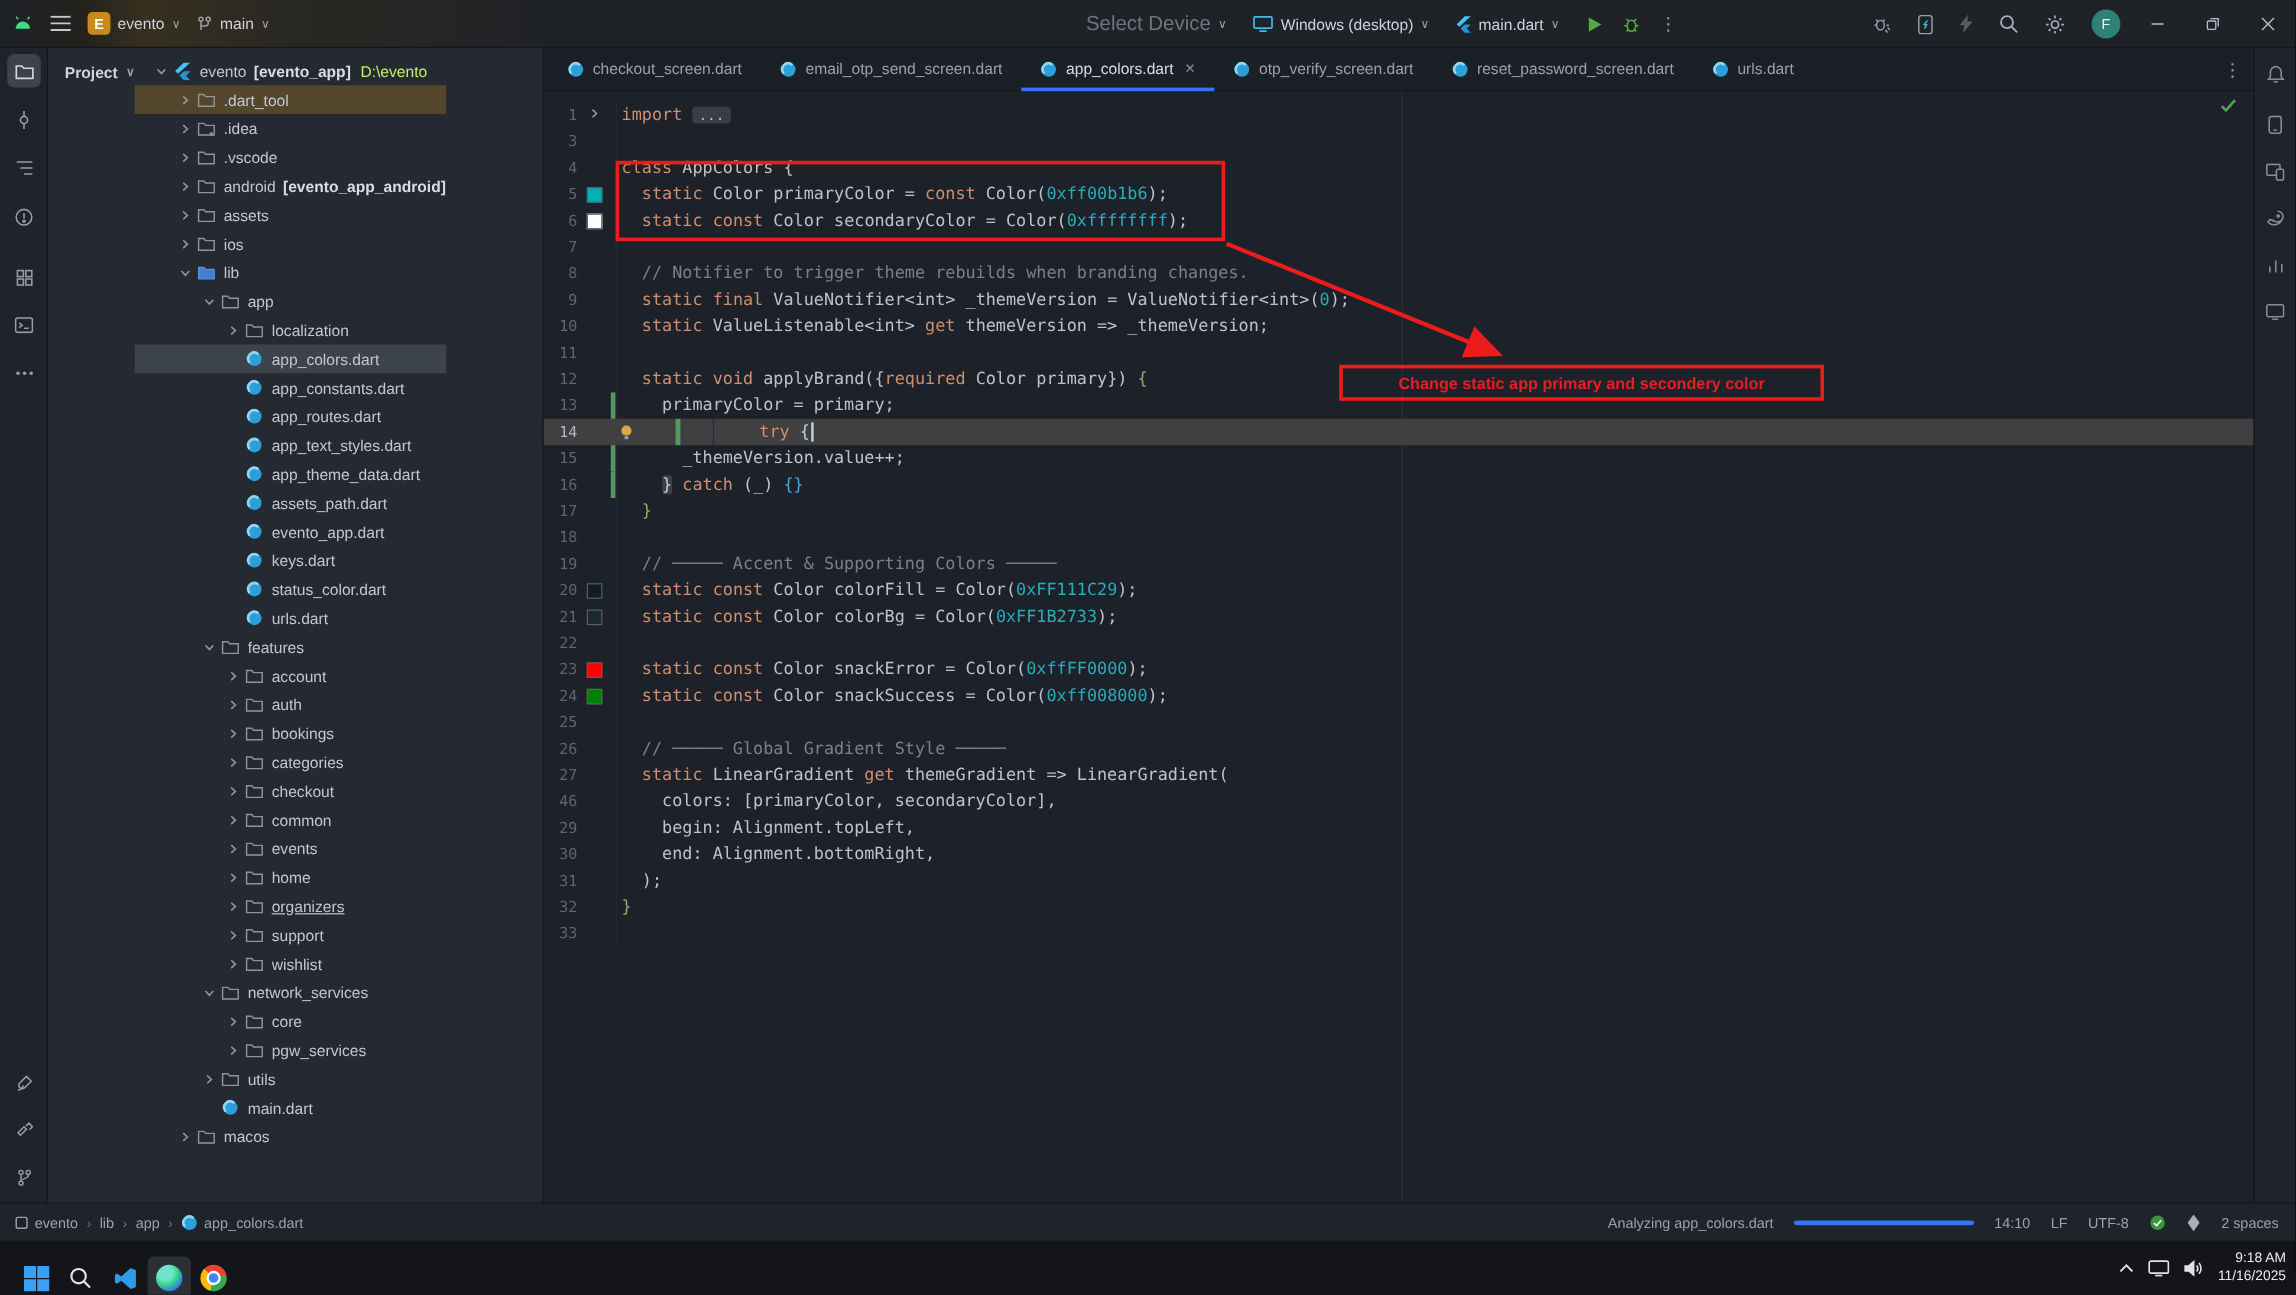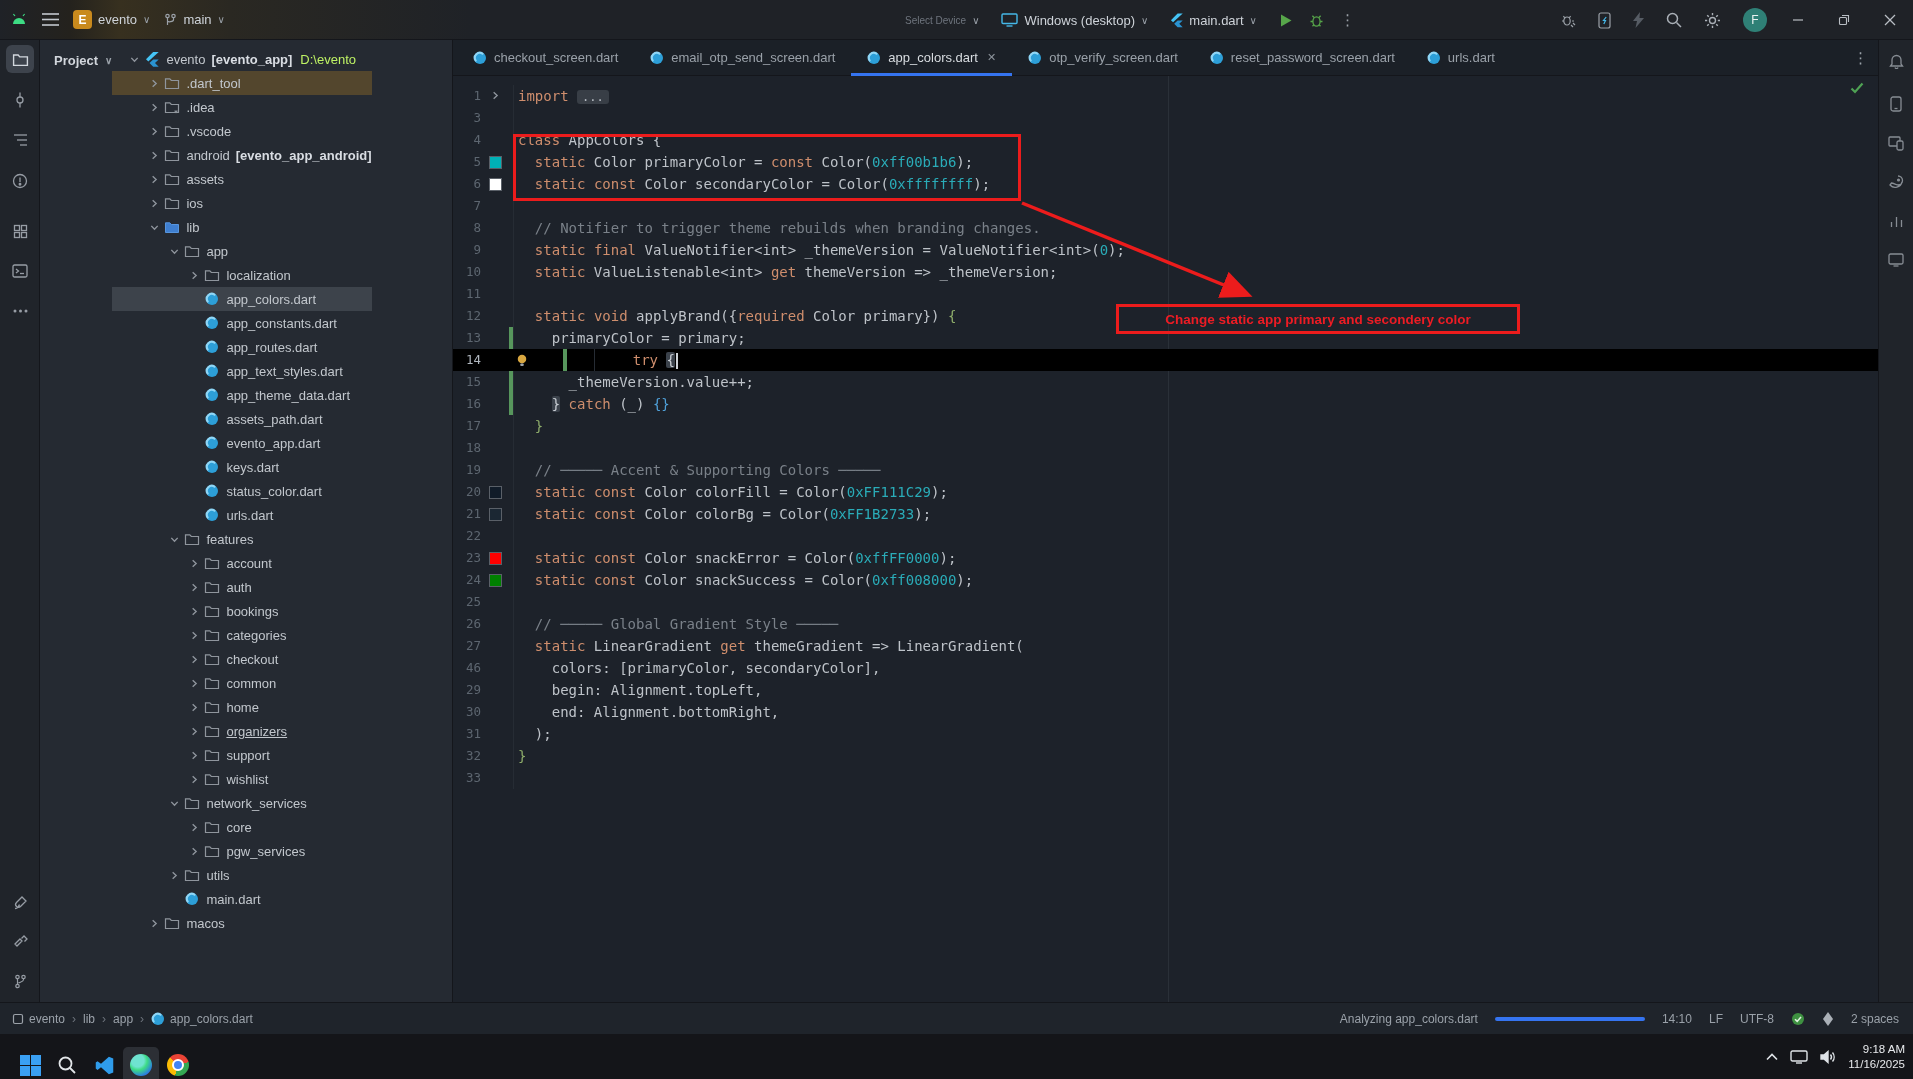"Select Device" .dim-label { font-size: 10px -> 17px }
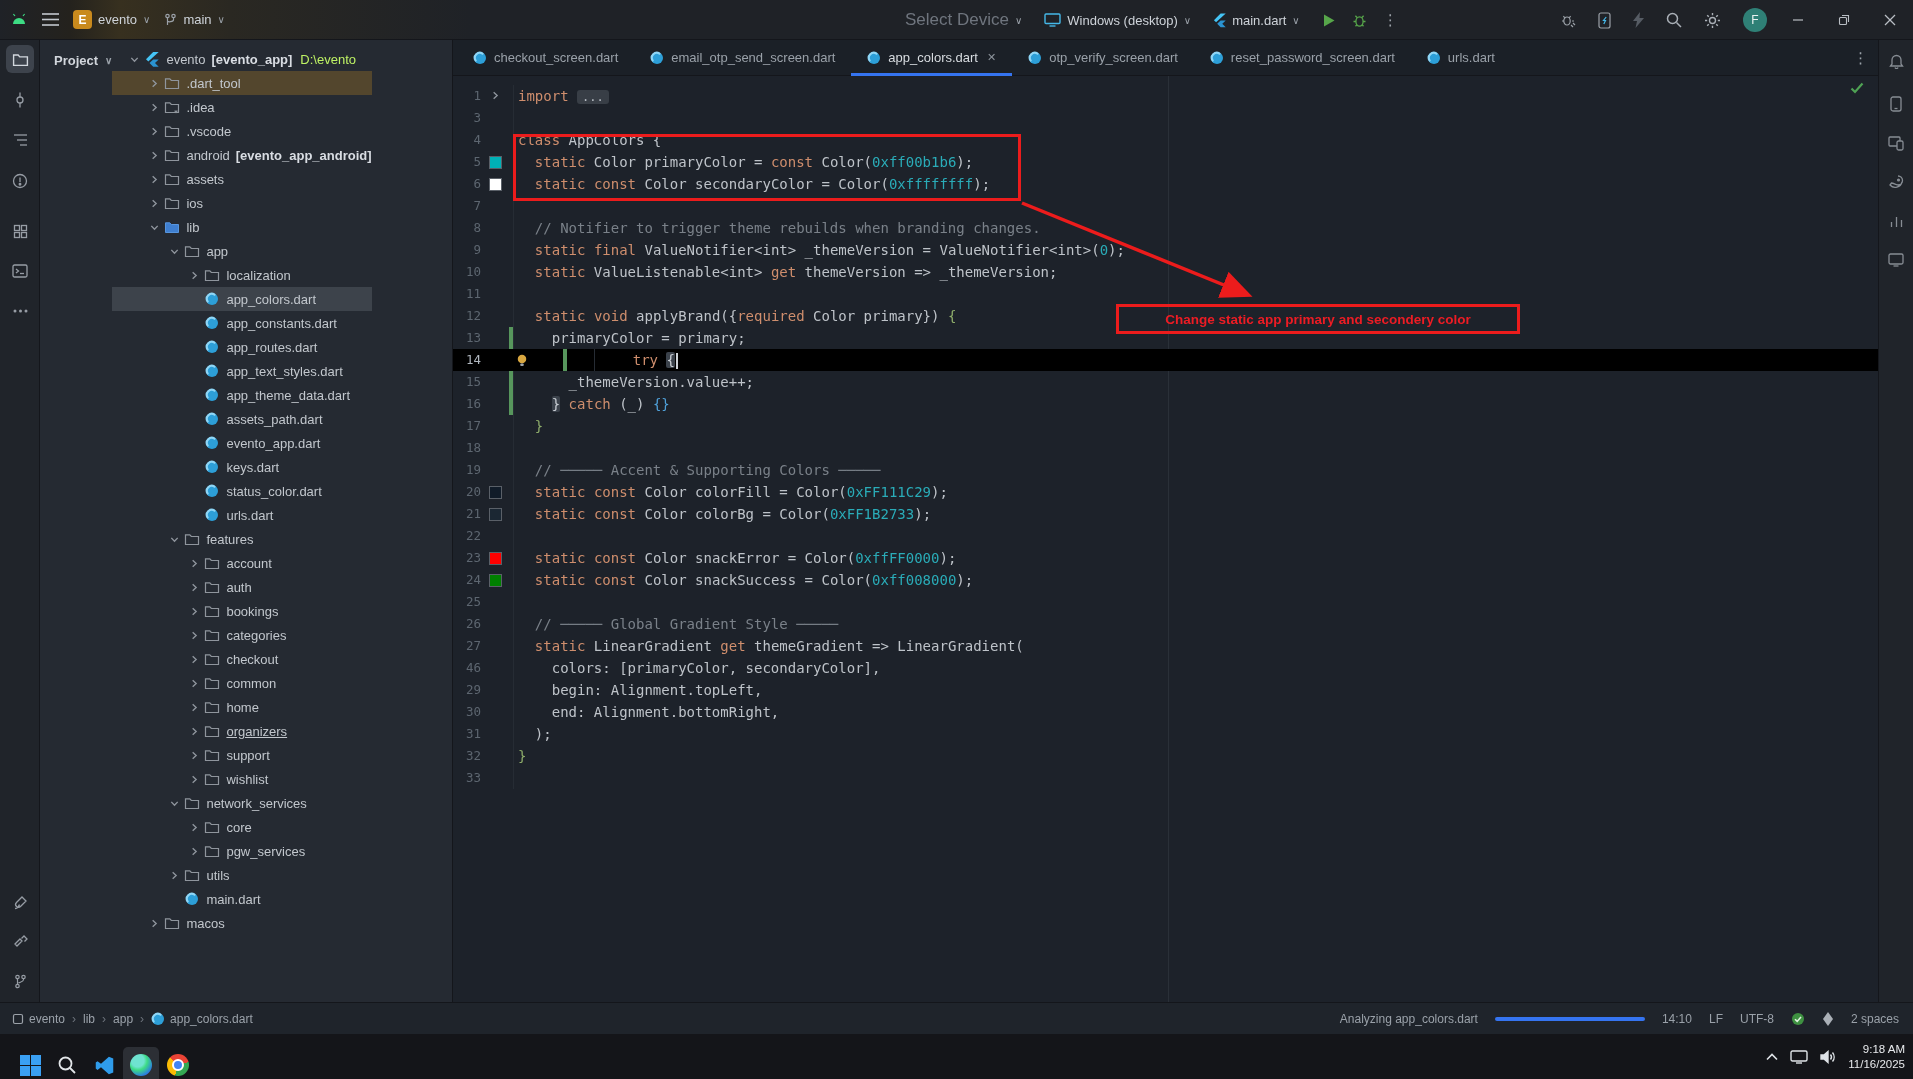"14" .code-row.current { background: #000000 -> #404040 }
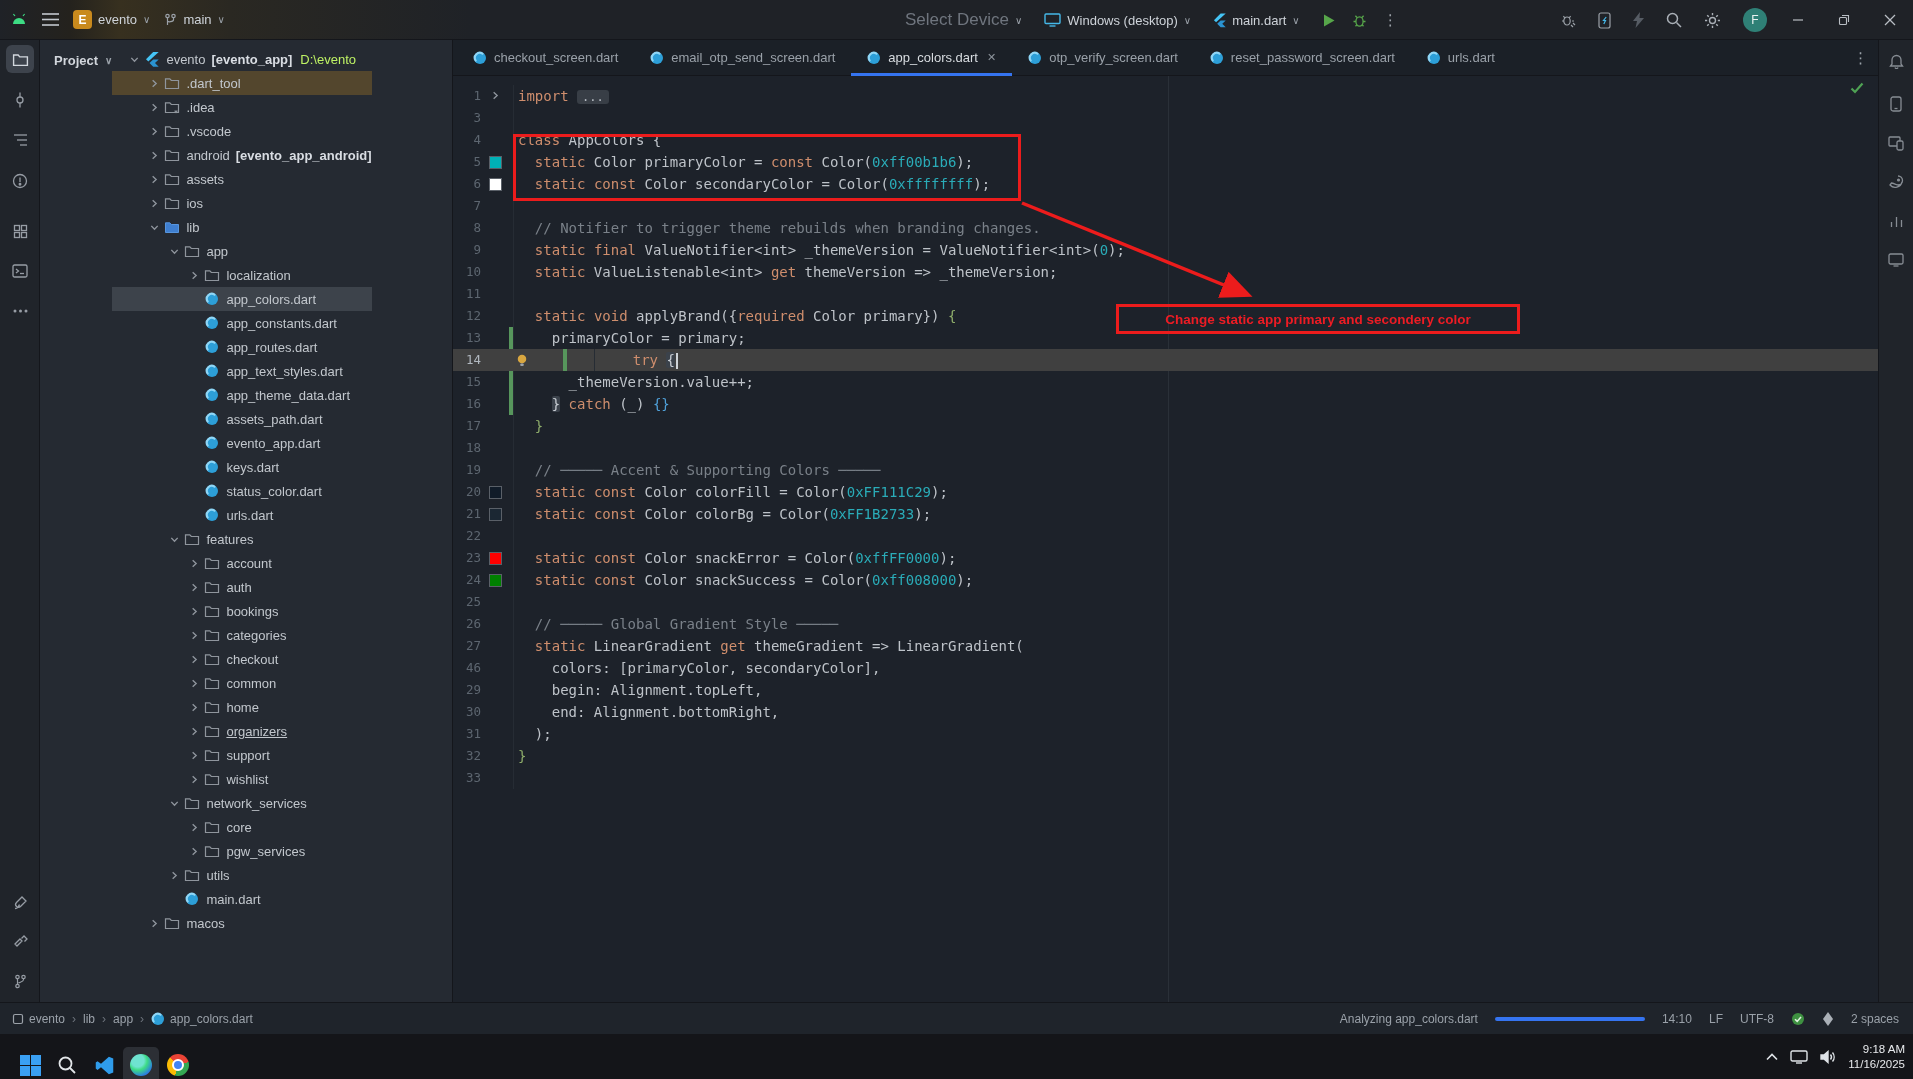"events" div.tree-row { html: none -> <div> <span> <svg> <path></path> </svg> </span> <span> <svg> <path></path> </svg> </span> <span>events</span> </div> }
